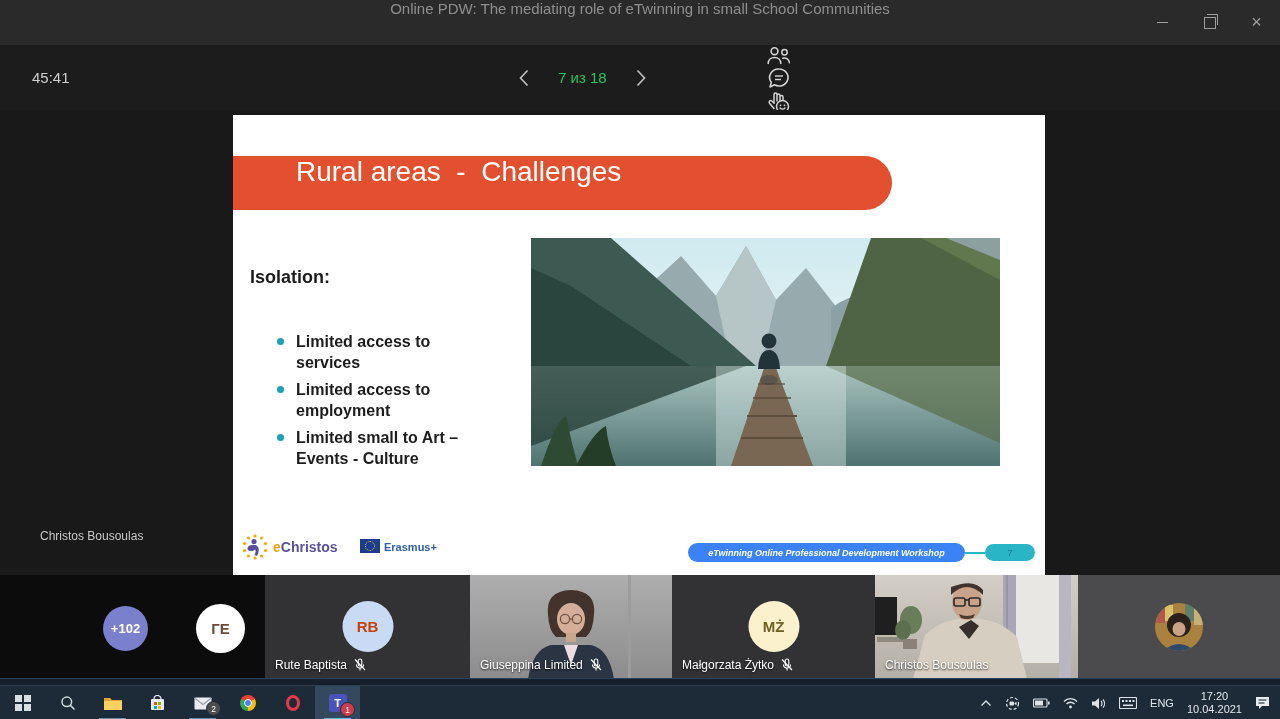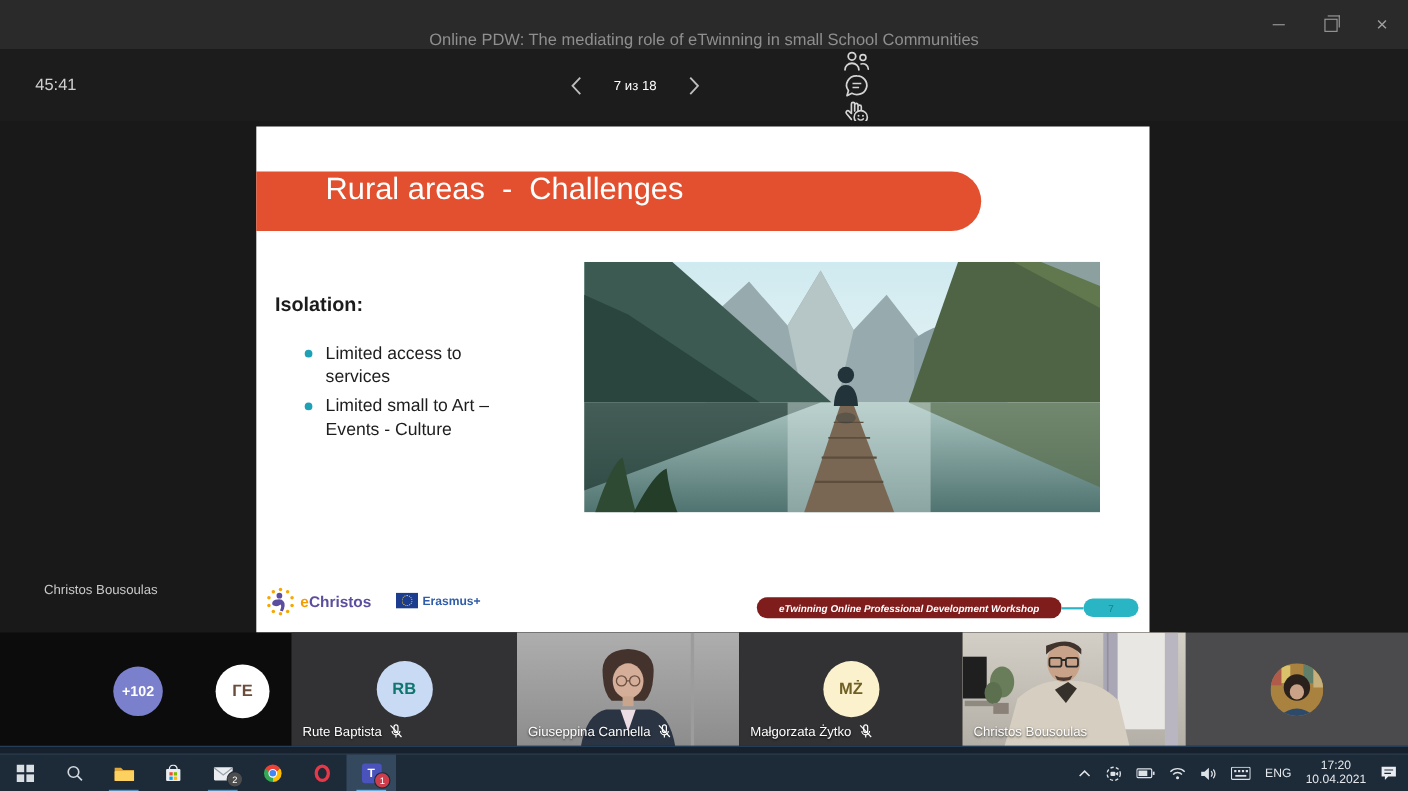"Online PDW: The mediating role" .titlebar { align-items: flex-end -> flex-start }
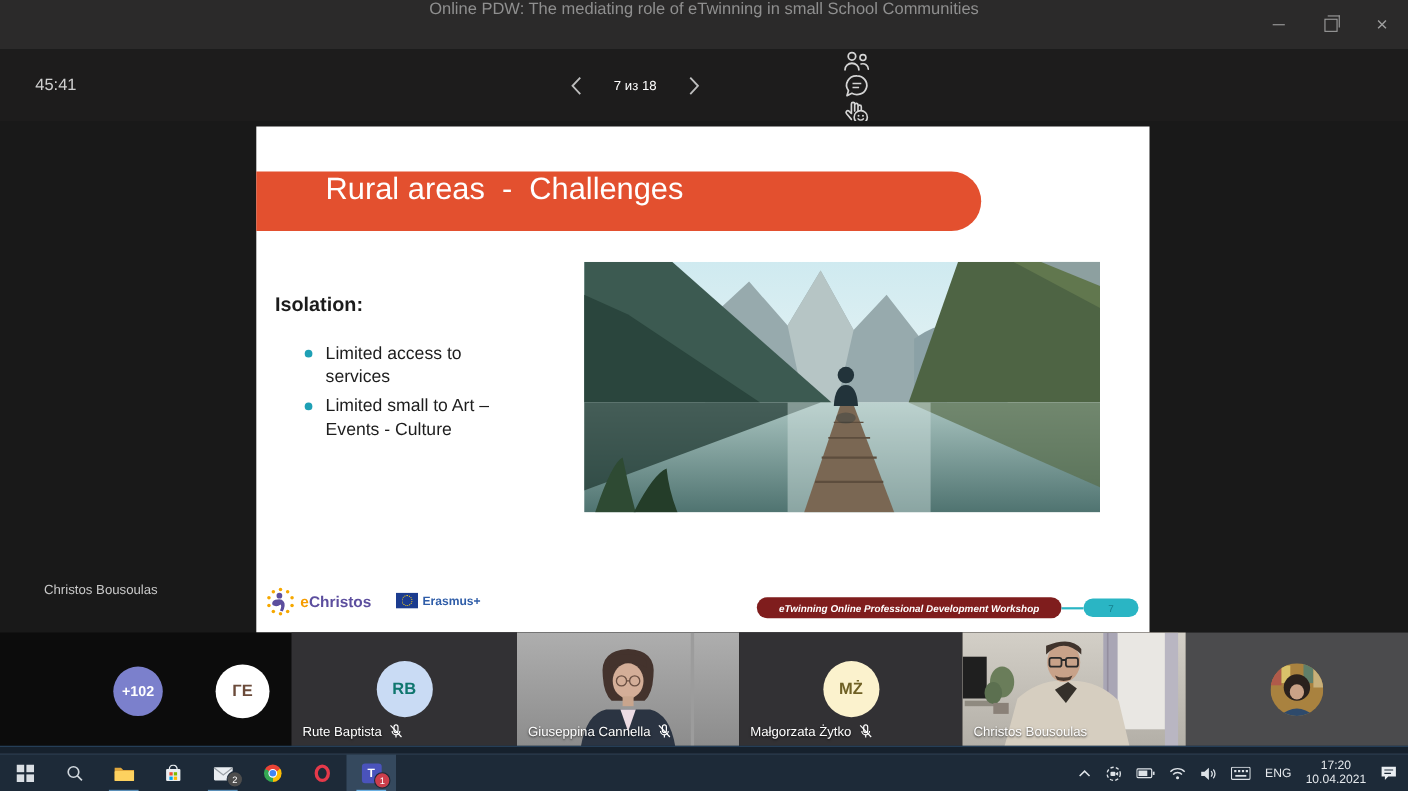"7 из 18" .cb-nav-label { color: #ffffff -> #22c55e; font-size: 12px -> 15px }
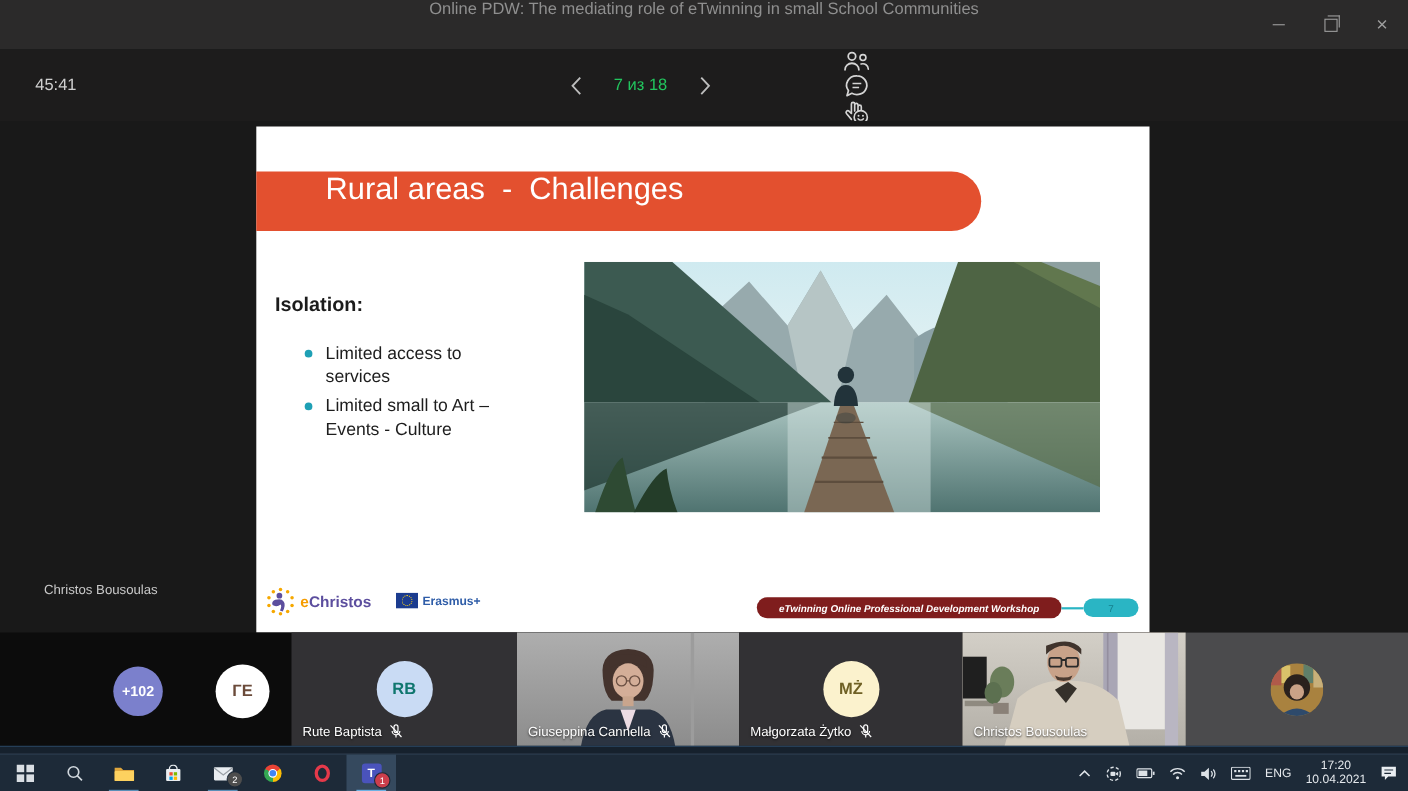"Limited access to services" .bullets { font-weight: none -> bold; top: 196px -> 216px }
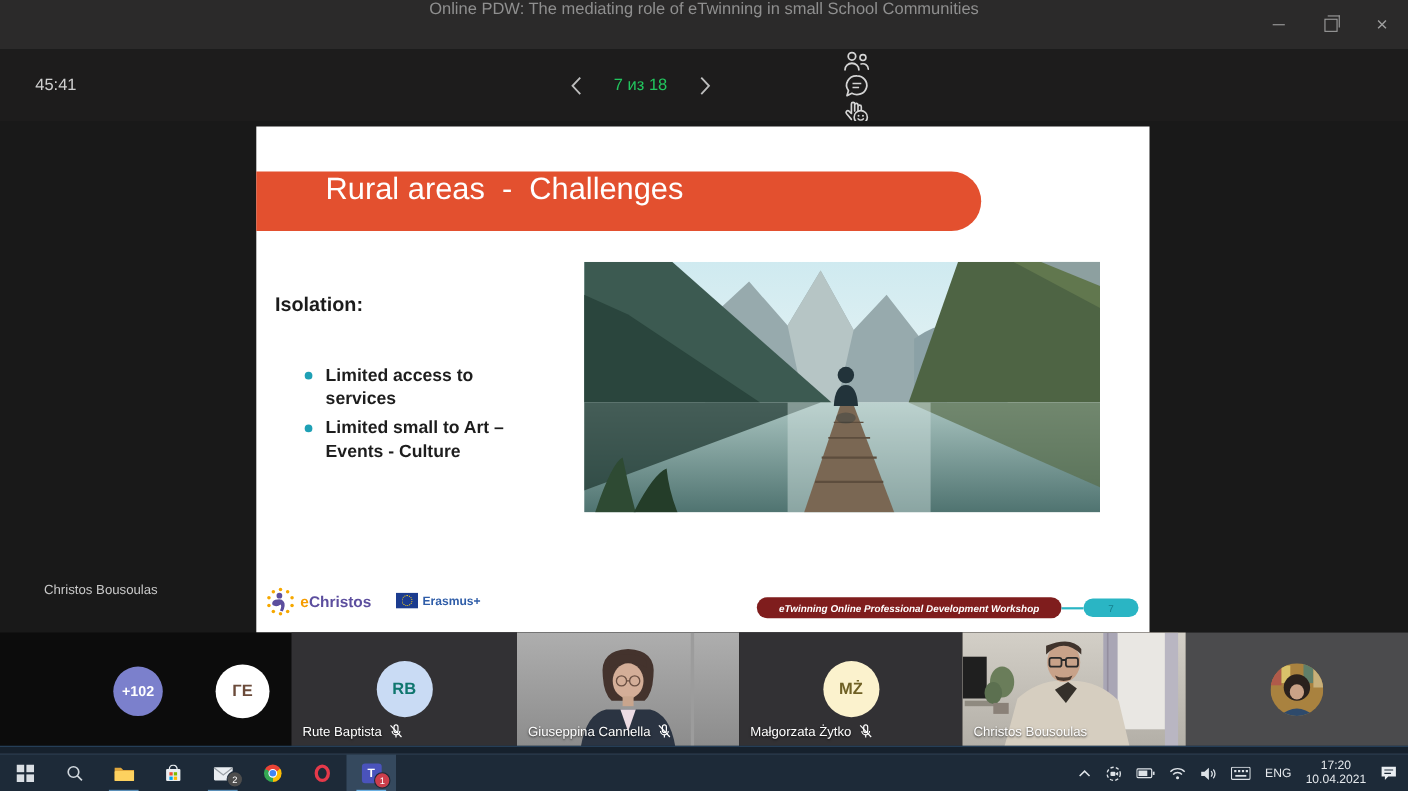"Limited access to employment" li { html: none -> <li>Limited access to employment</li> }
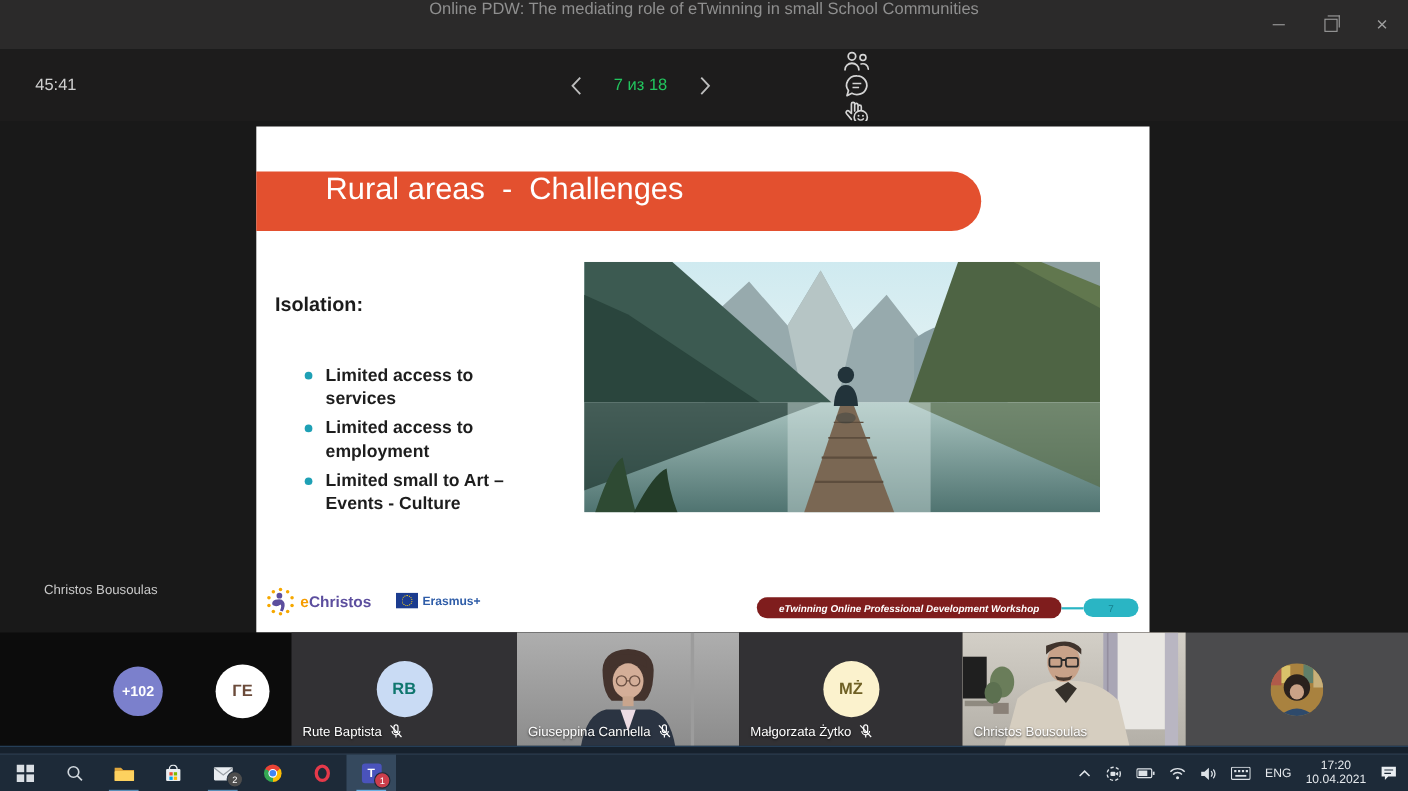"eTwinning Online Professional" .ws-pill { background: #7f1d1d -> #3b82f6 }
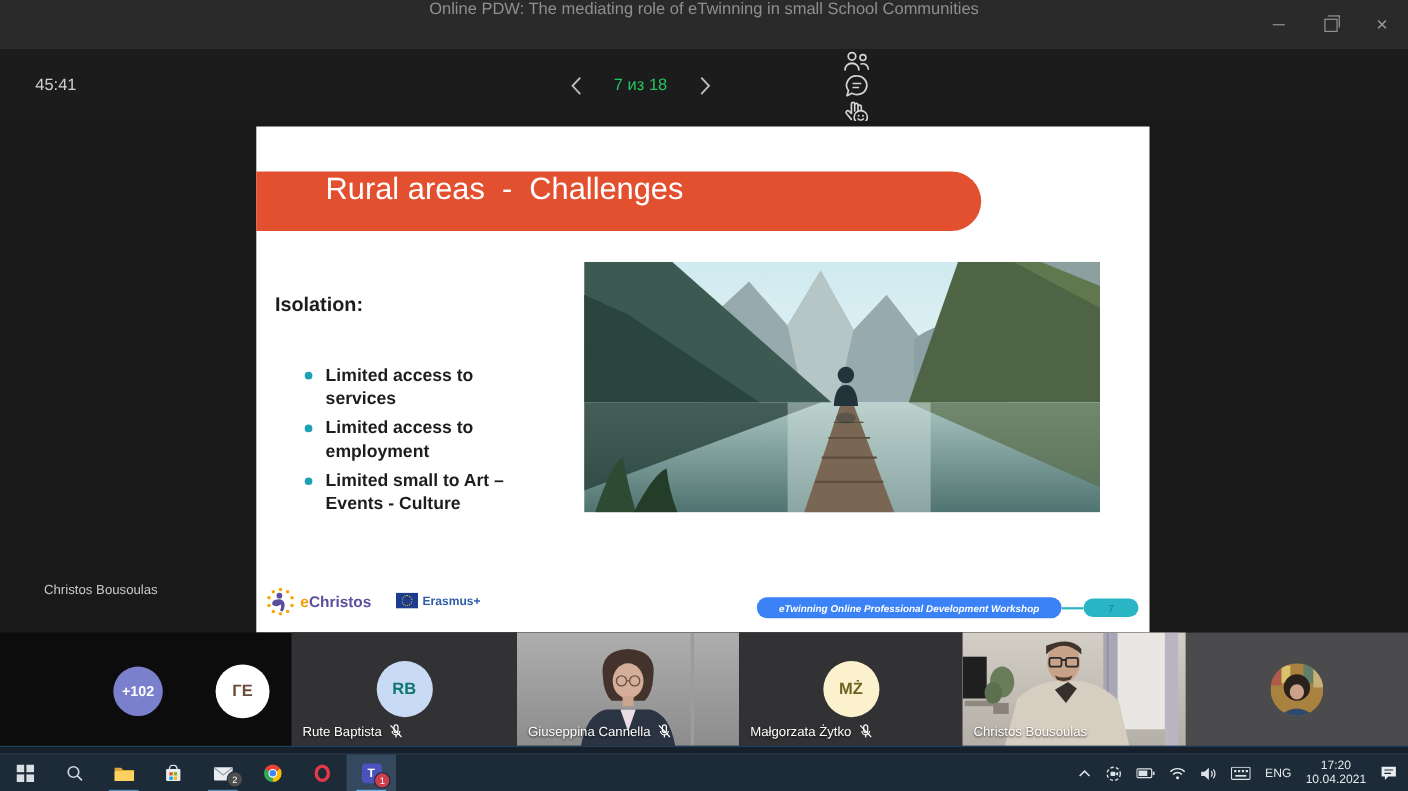"RB" .av-rb { color: #0f766e -> #c2410c }
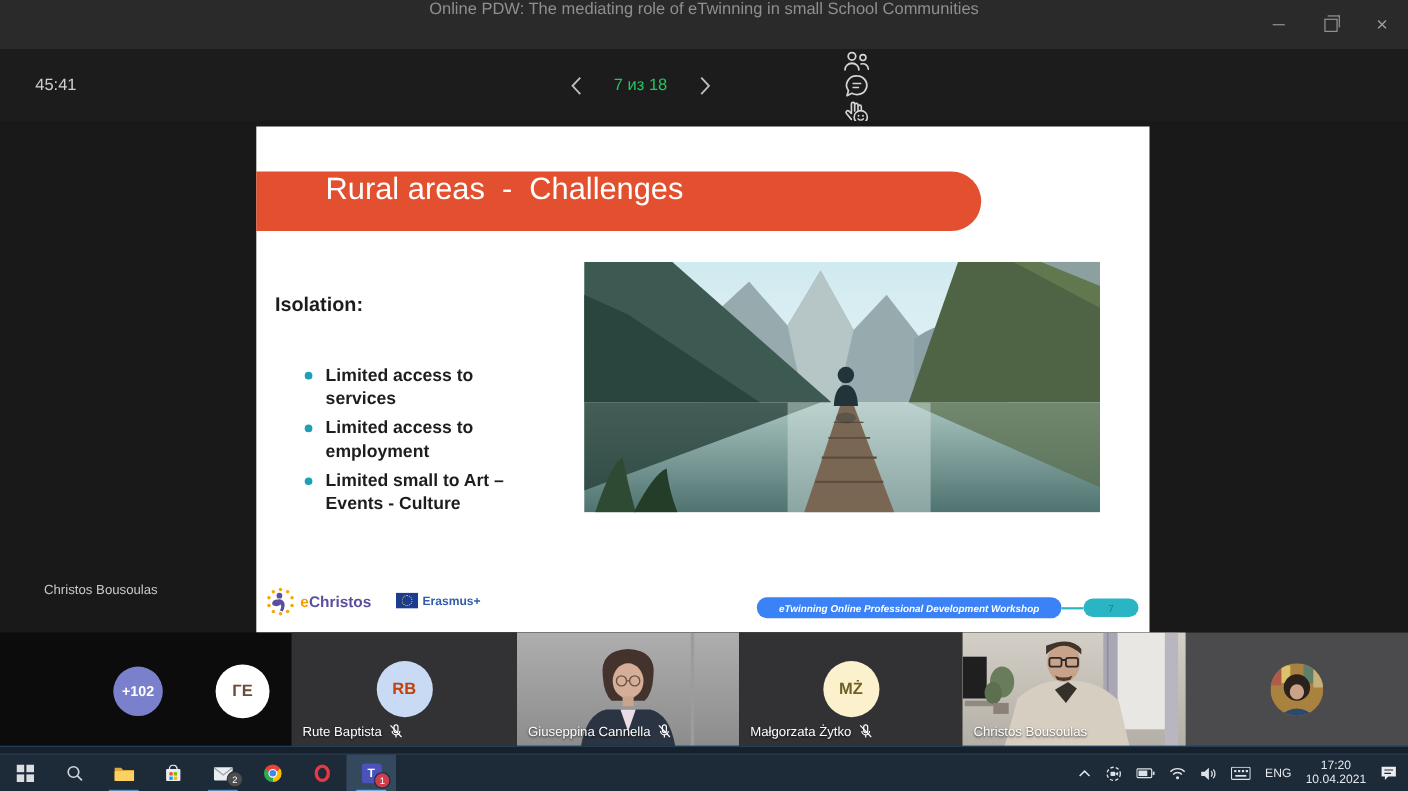"Giuseppina Cannella" span { text: Cannella -> Limited }
